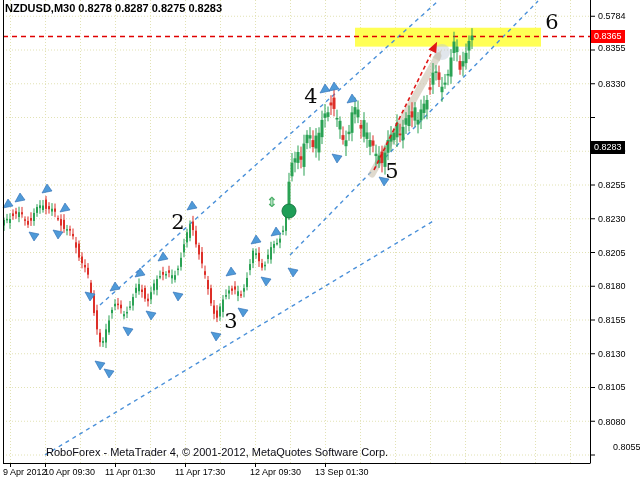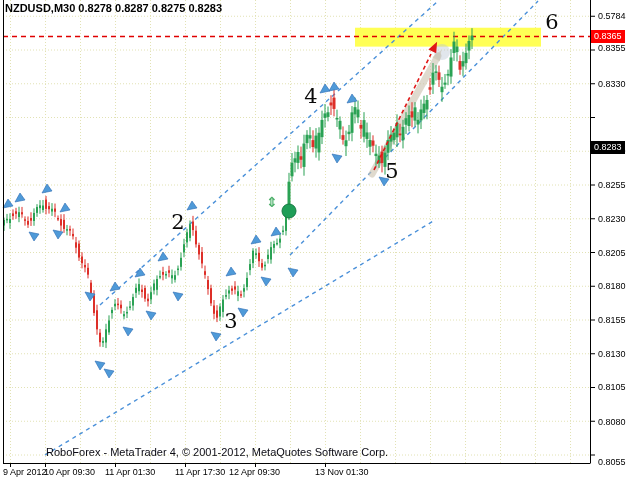"0.8055" div.plabel { margin-left: none -> 15px; top: 457px -> 442px }
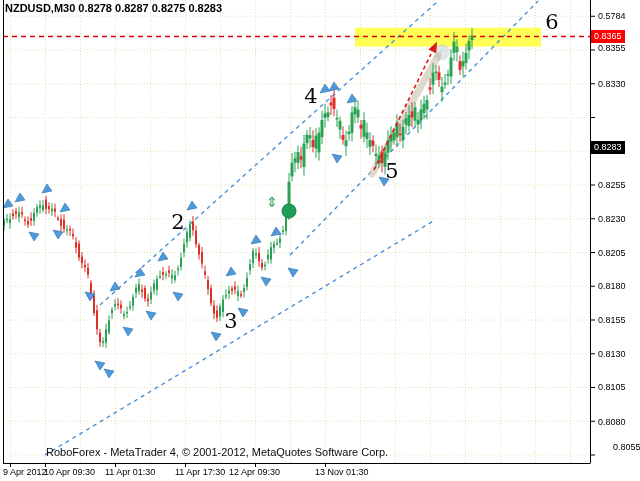"12 Apr 09:30" div.tlabel { left: 229px -> 250px }
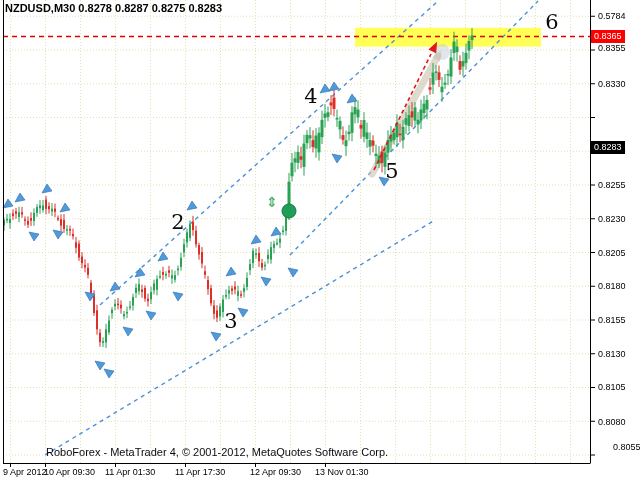"13 Nov 01:30" div.tlabel { text: Nov -> Sep }
